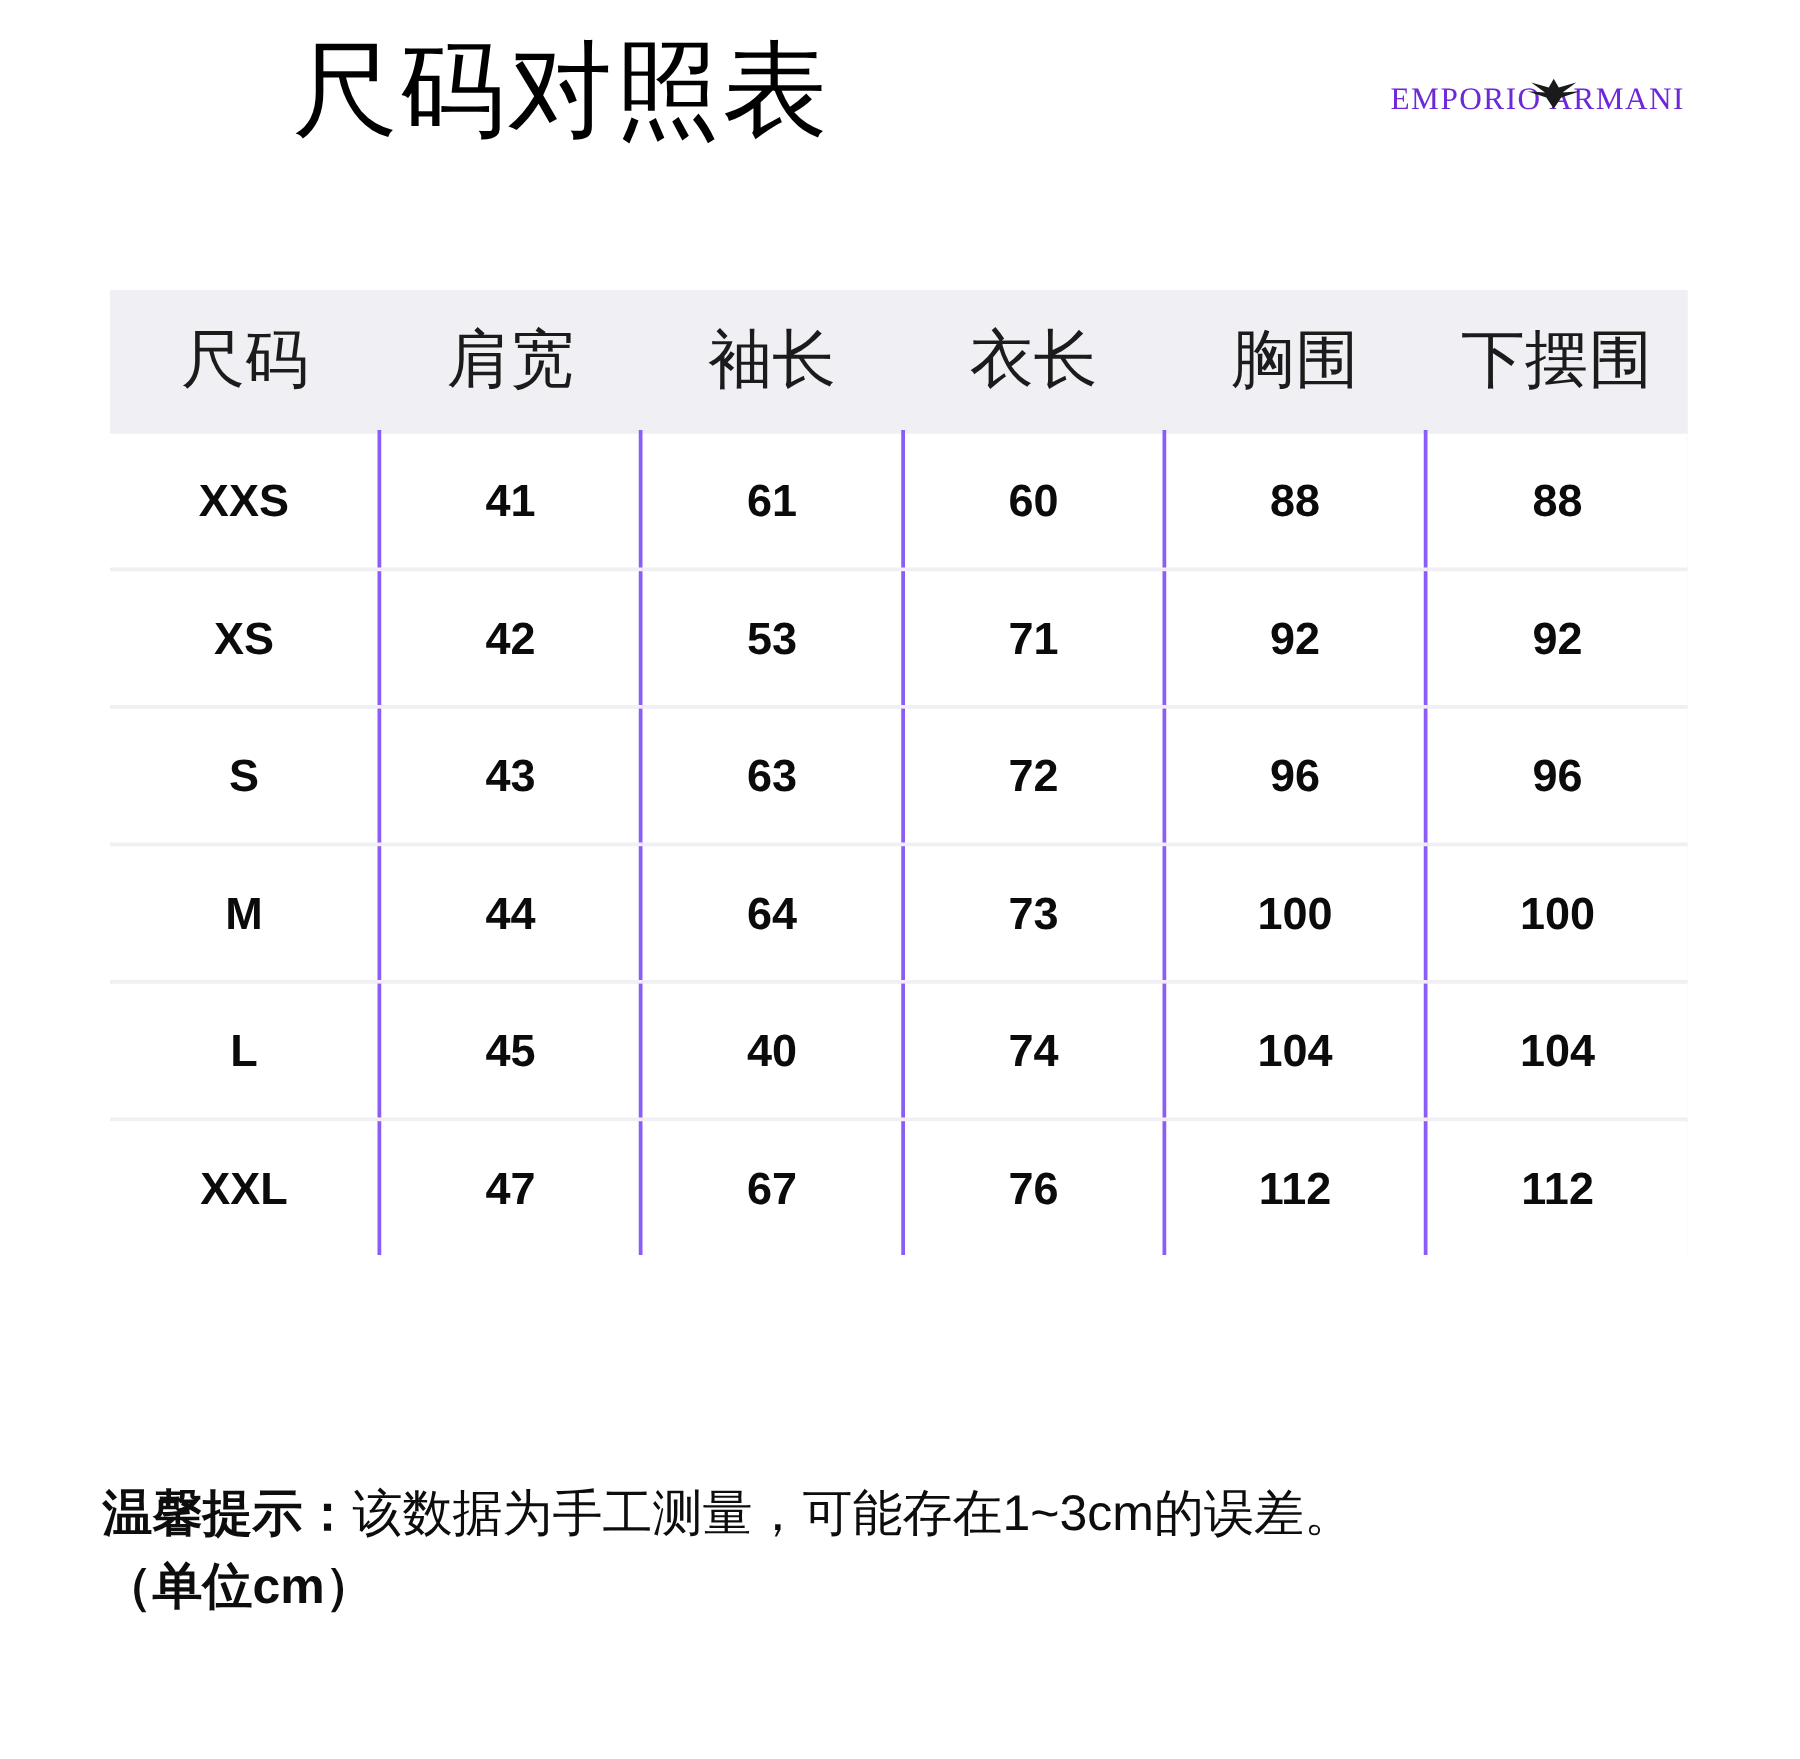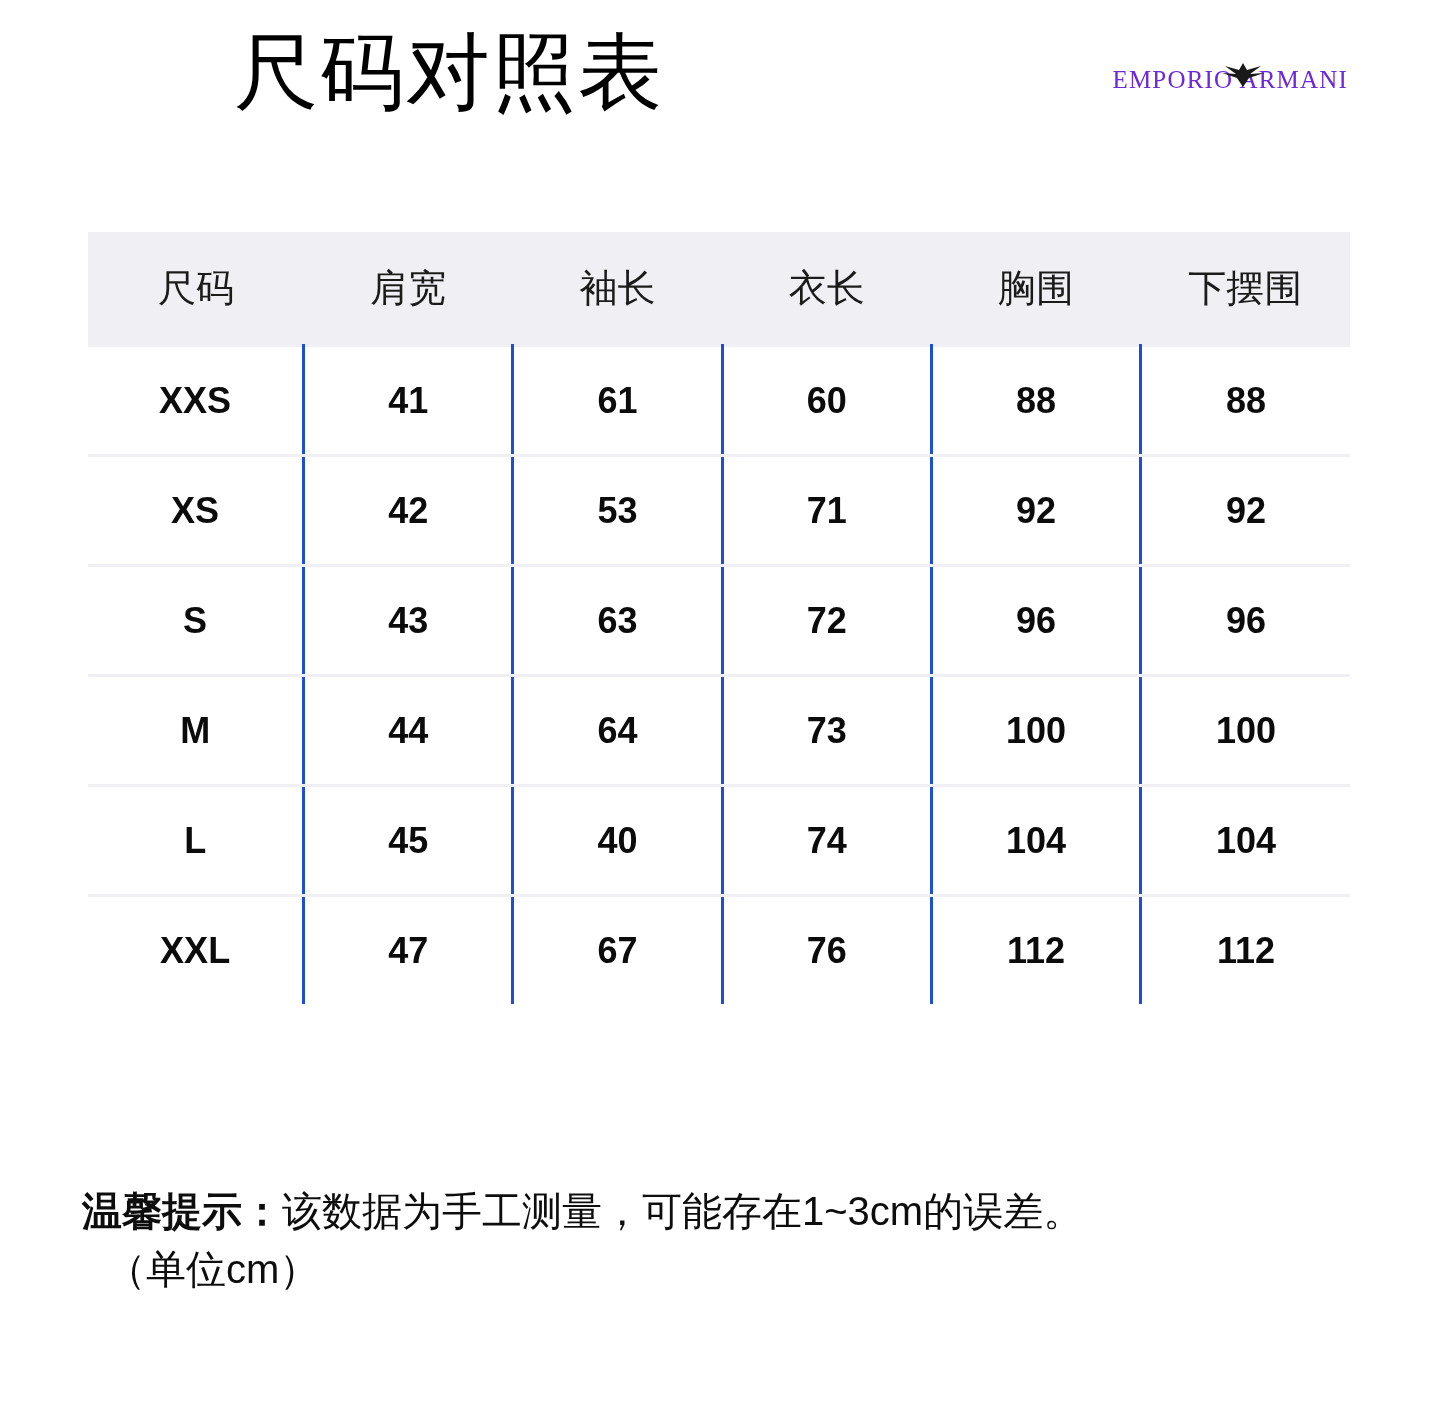"尺码" table.size-table th { font-size: 38px -> 51px }
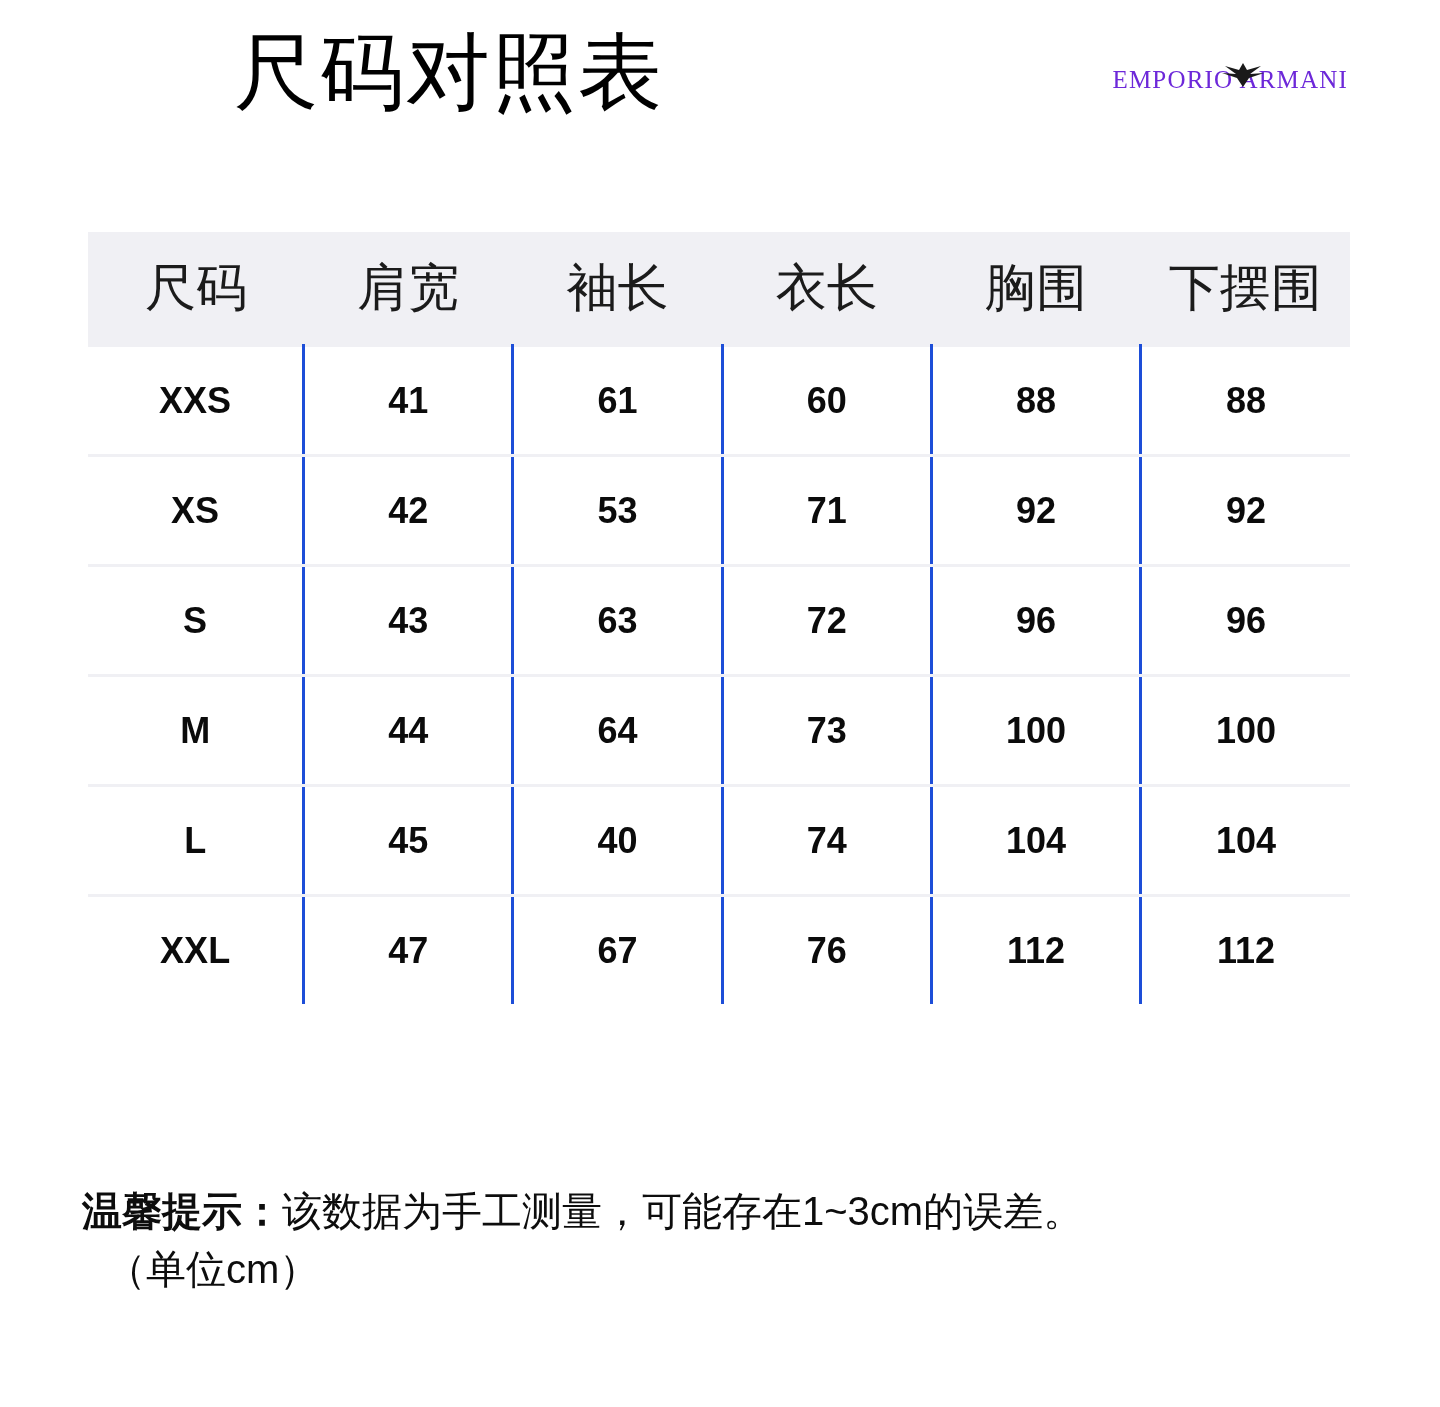"XXS" table.size-table td { border-right: 3px solid #1d4ed8 -> 3px solid #8b5cf6 }
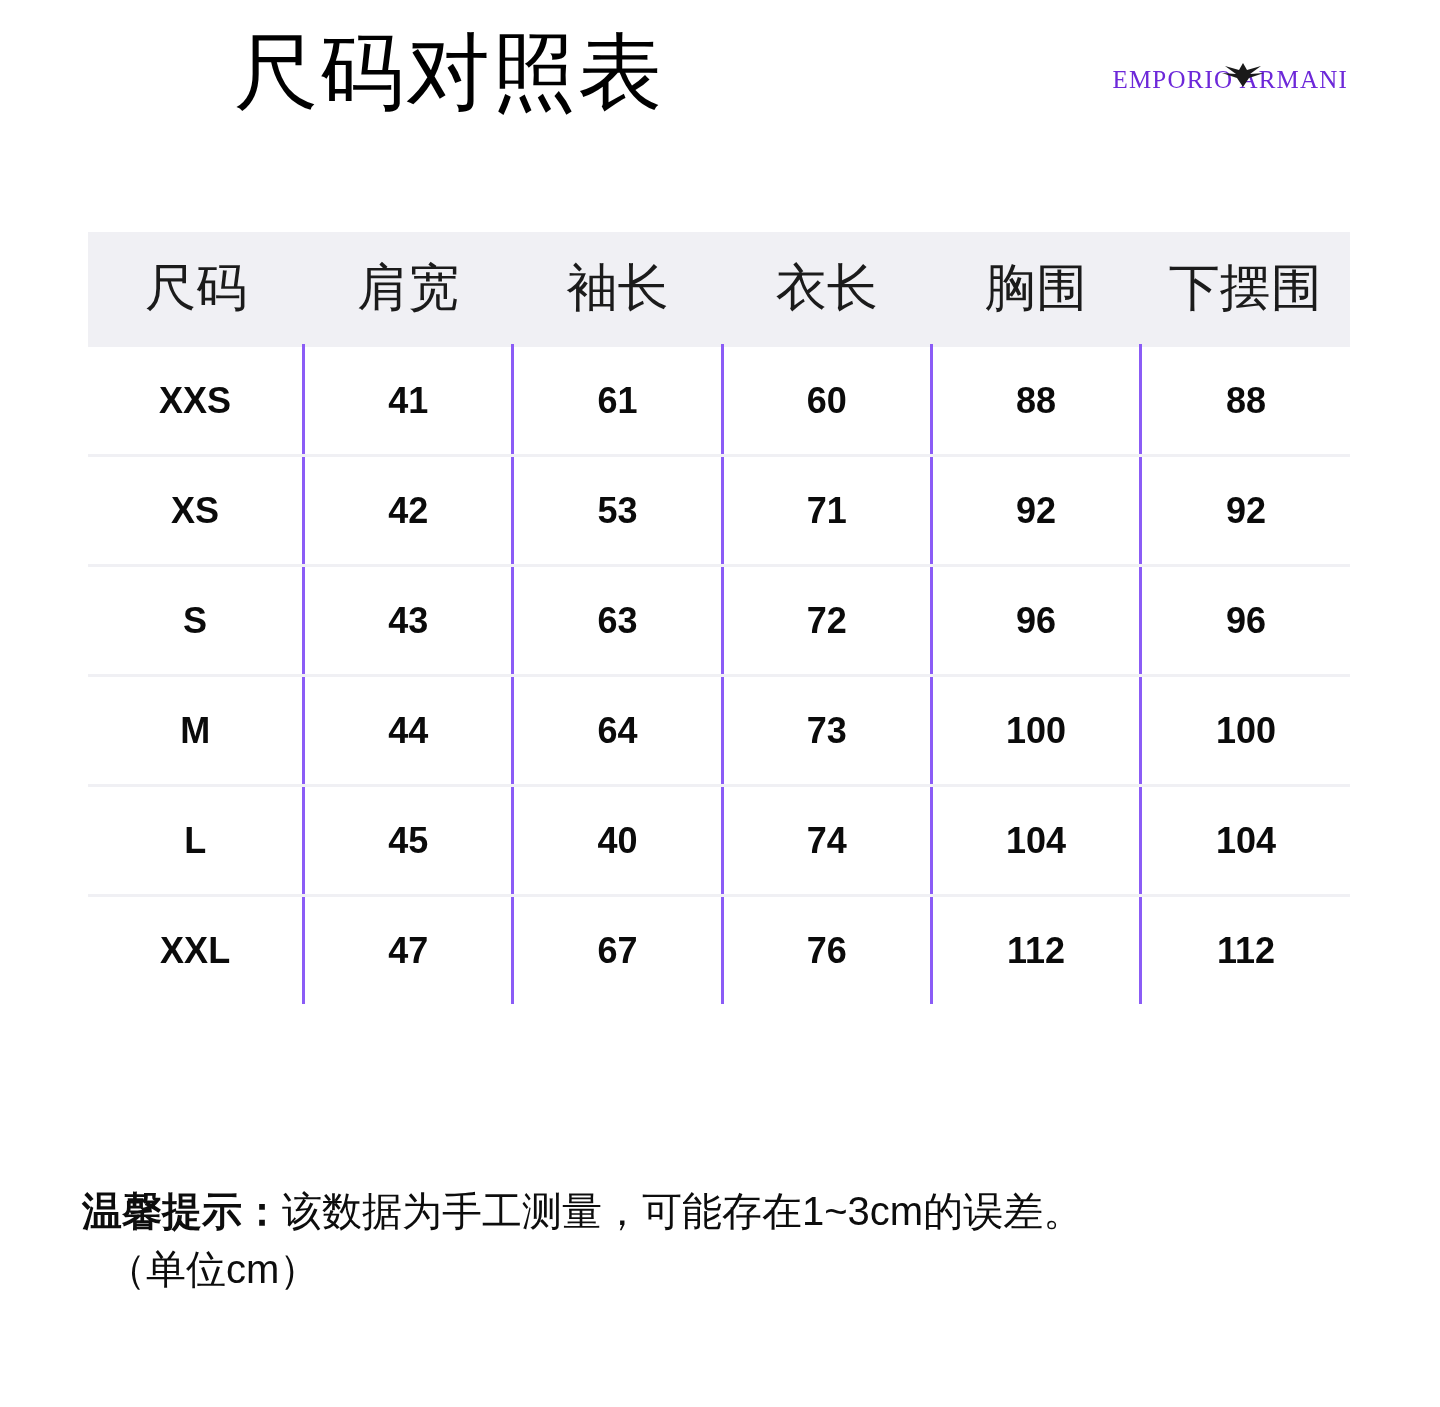"（单位cm）" .note-unit { font-weight: 400 -> 700; margin-left: 24px -> none }
